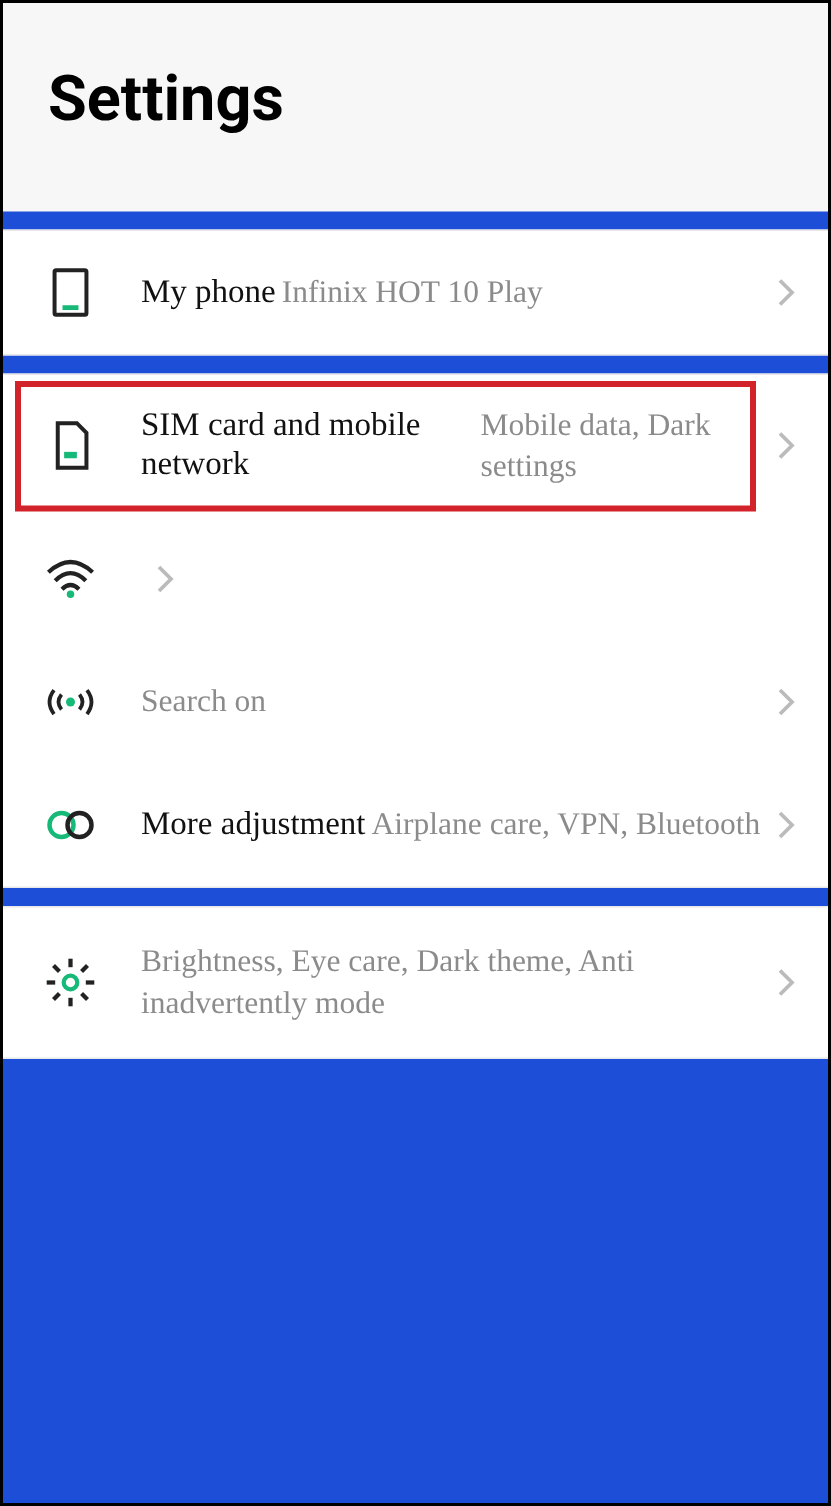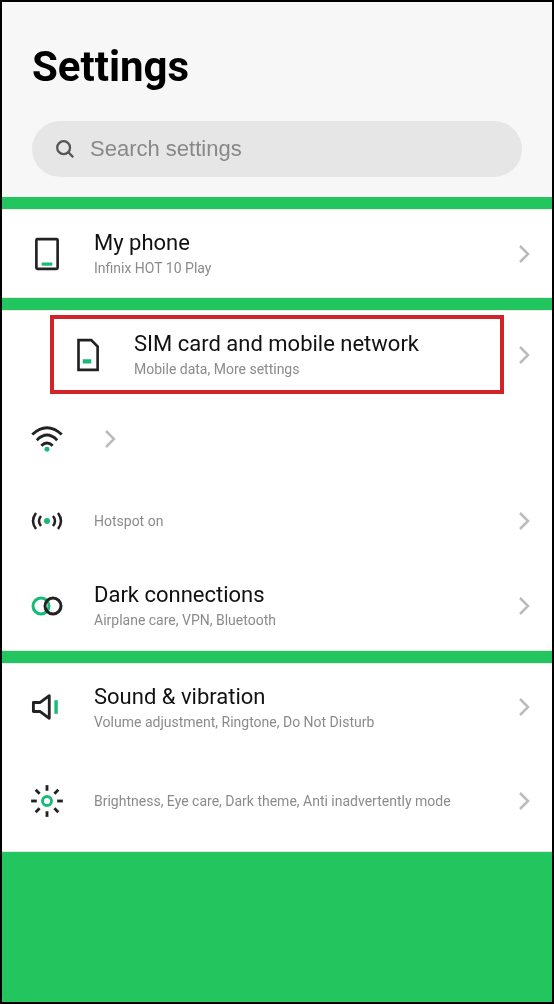"Settings" .container { background: #22c55e -> #1d4ed8 }
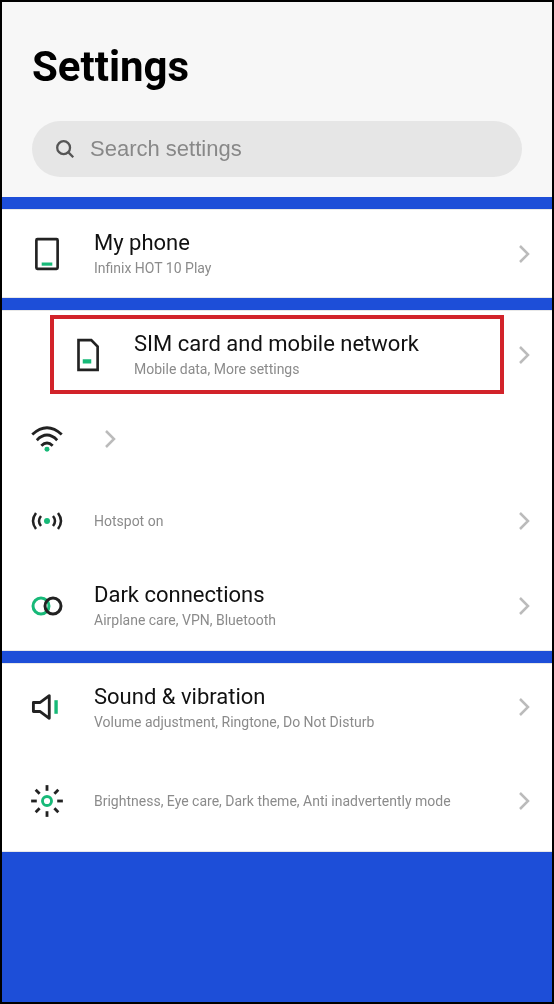"Search settings" div.search-box { html: <div> <span> <svg> <circle></circle> <line></line> </svg> </span> <input> </div> -> none }
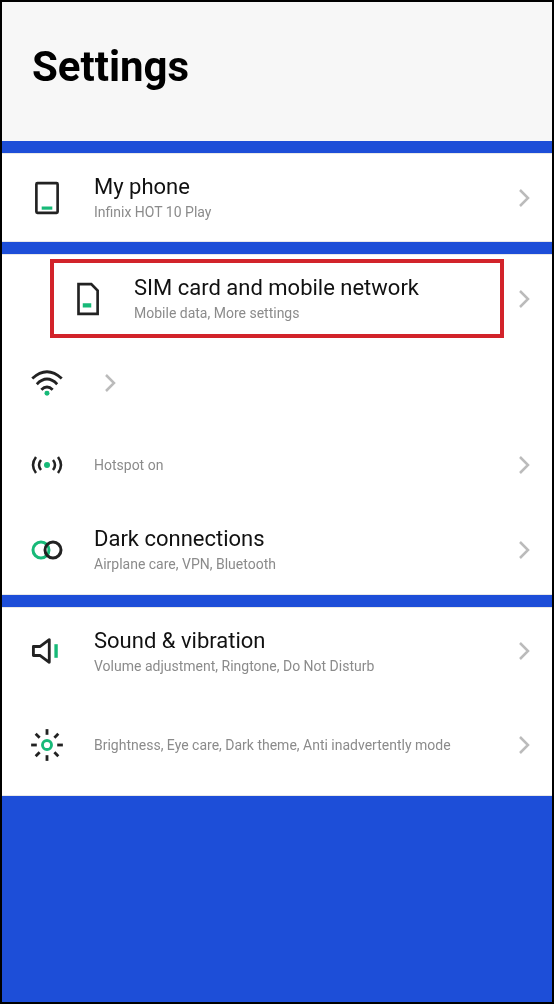"My phone" .text-box { flex-direction: column -> row; font-family: none -> Liberation Serif, serif }
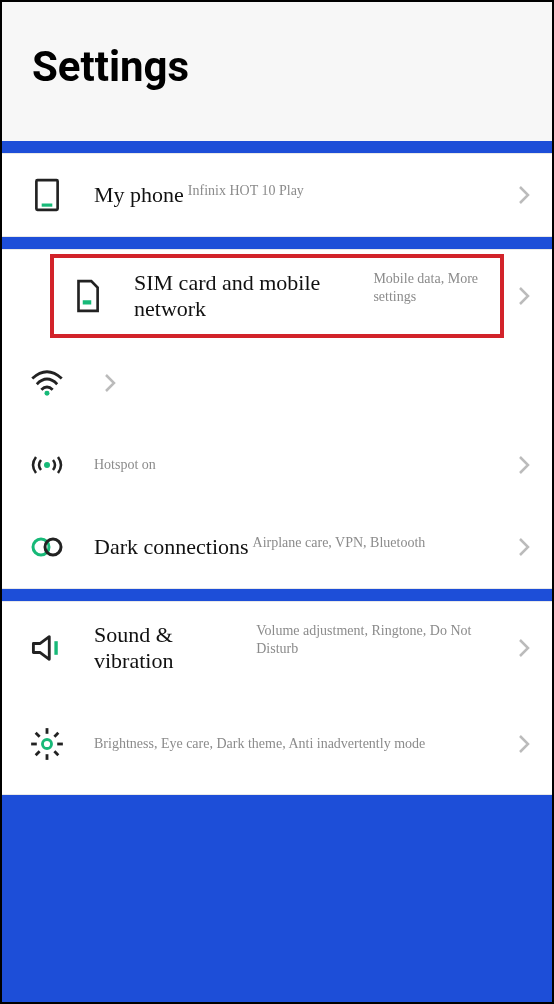"Infinix HOT 10 Play" .item-subtitle { font-size: 14px -> 21px }
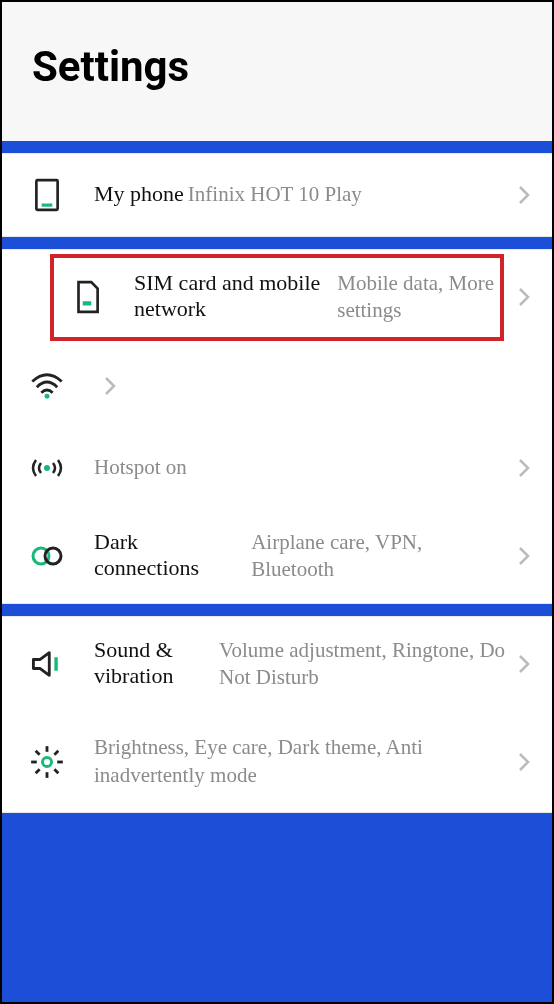"SIM card and mobile network" div.list-item { margin-left: 40px -> none }
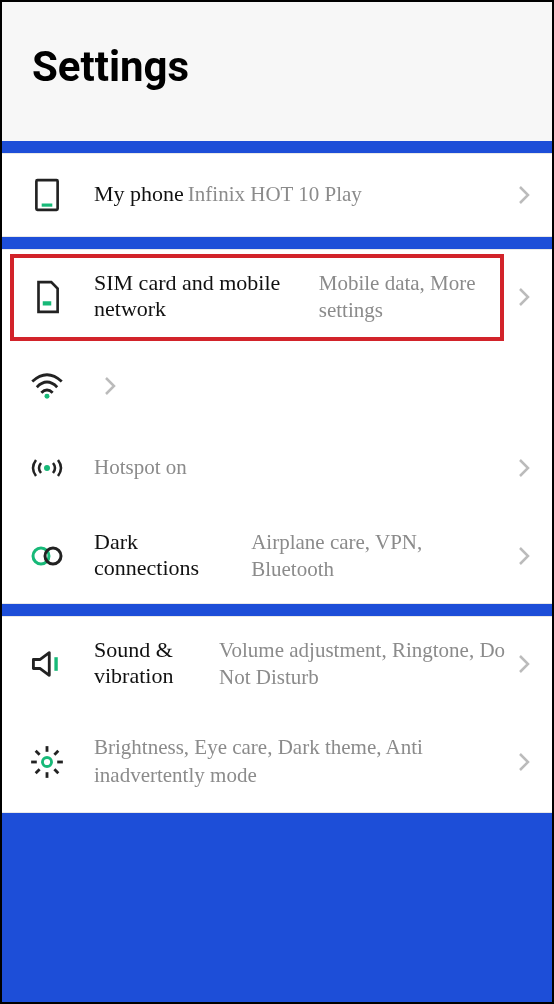"Mobile data, More settings" div.item-subtitle { text: More -> Dark }
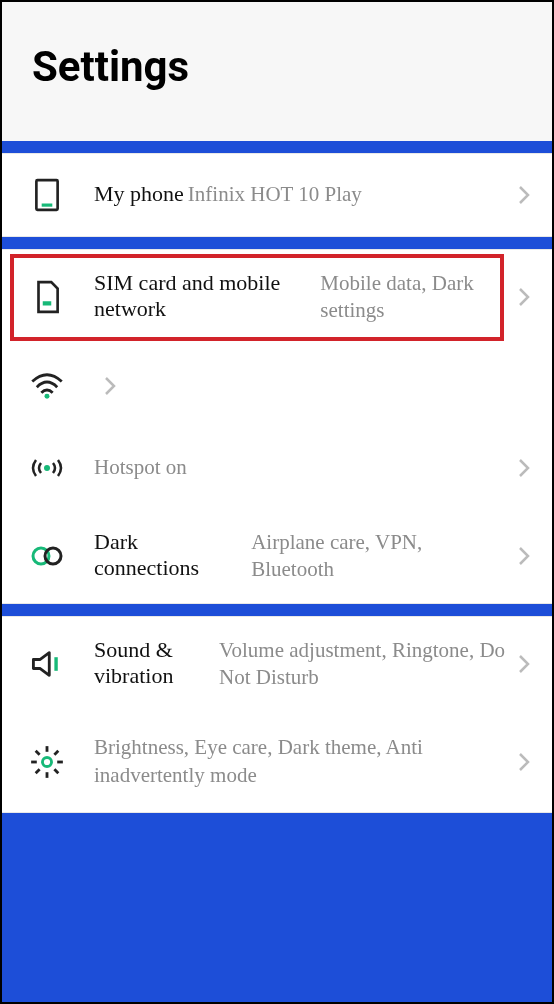"Hotspot on" div.item-subtitle { text: Hotspot -> Search }
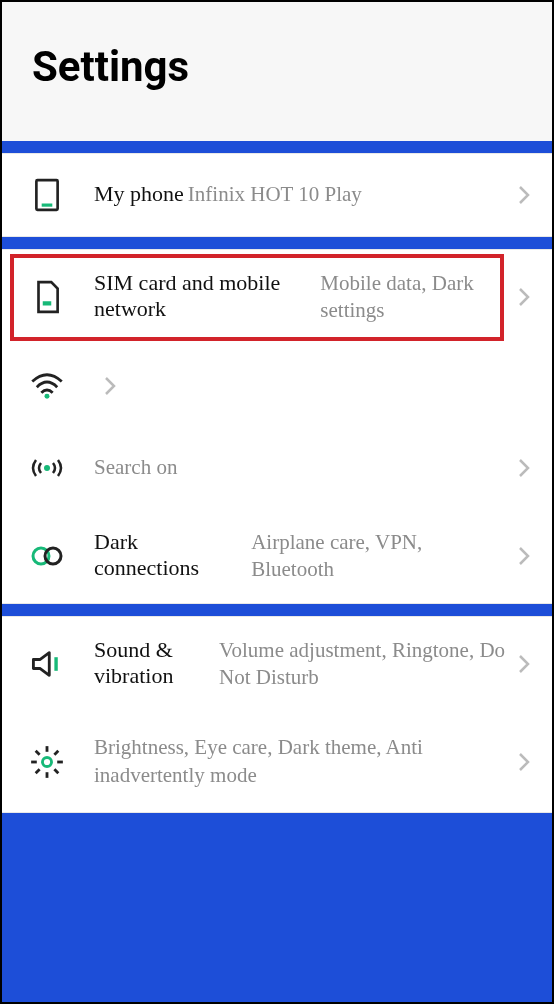"Dark connections" div.item-title { text: Dark connections -> More adjustment }
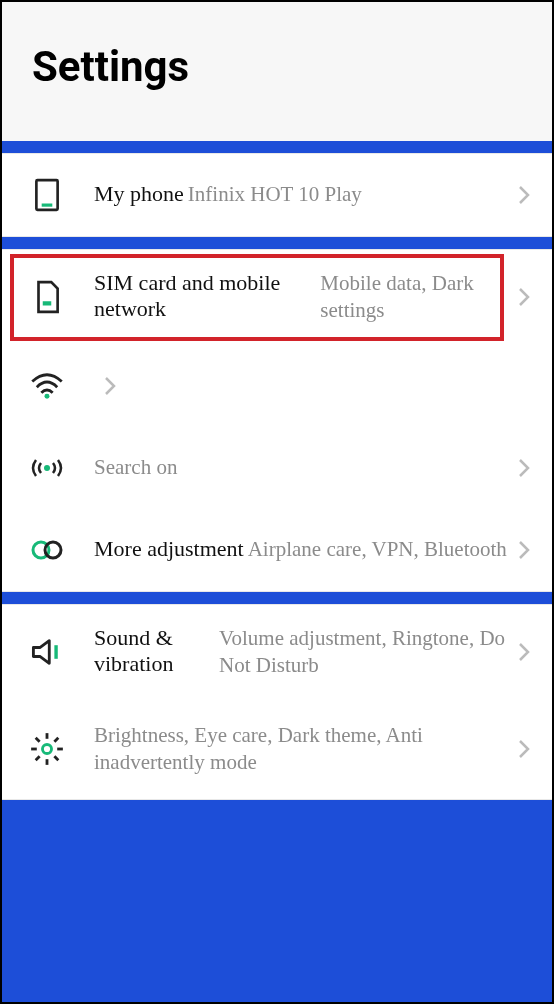"Sound & vibration" div.list-item { html: <div> <span> <svg> <path></path> <line></line> </svg> </span> <div> <div>Sound &amp; vibration</div> <div>Volume adjustment, Ringtone, Do Not Disturb</div> </div> <span> <svg> <polyline></polyline> </svg> </span> </div> -> none }
